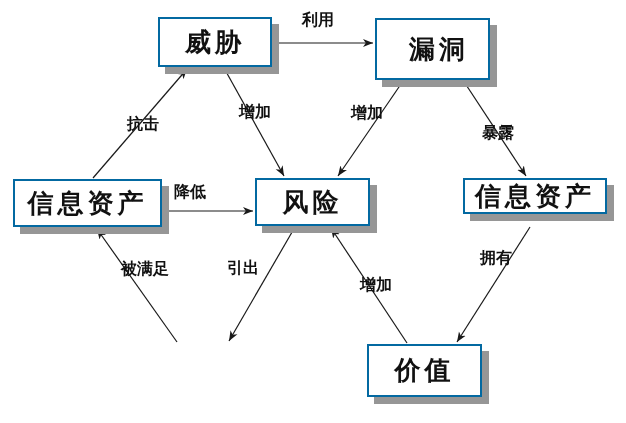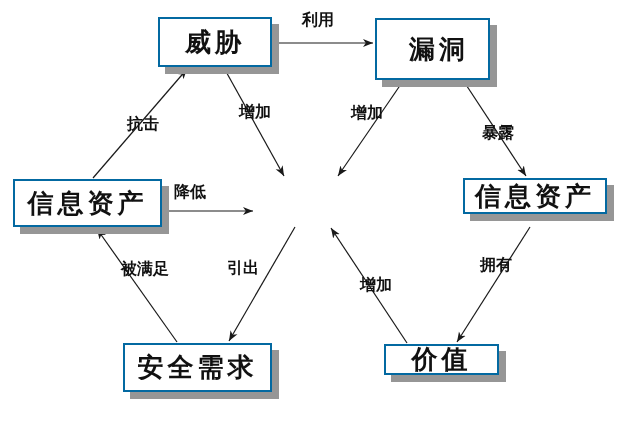"风险" div.node { html: none -> <div>风险</div> }
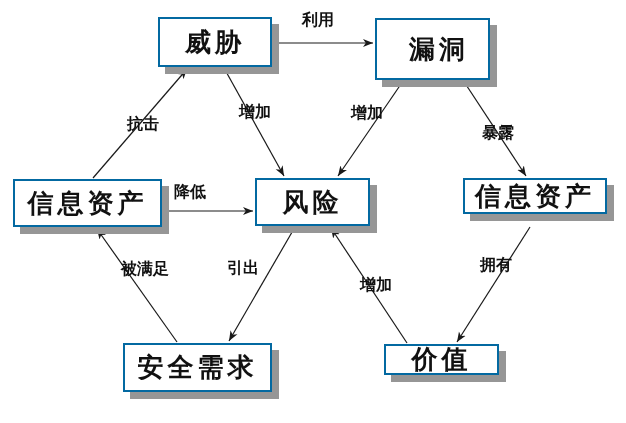"拥有" #lbl-own { top: 265px -> 258px }
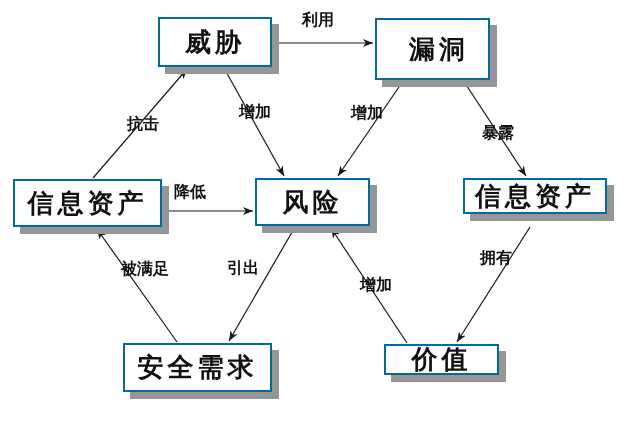"安全需求" div.node { html: <div>安全需求</div> -> none }
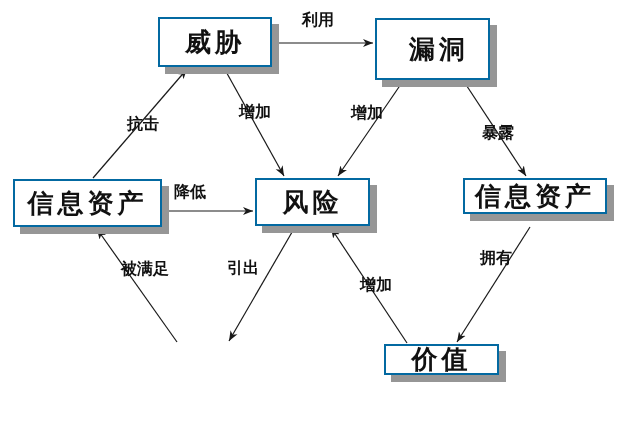"价值" #node-value { height: 31px -> 53px; margin-left: 17px -> none }
